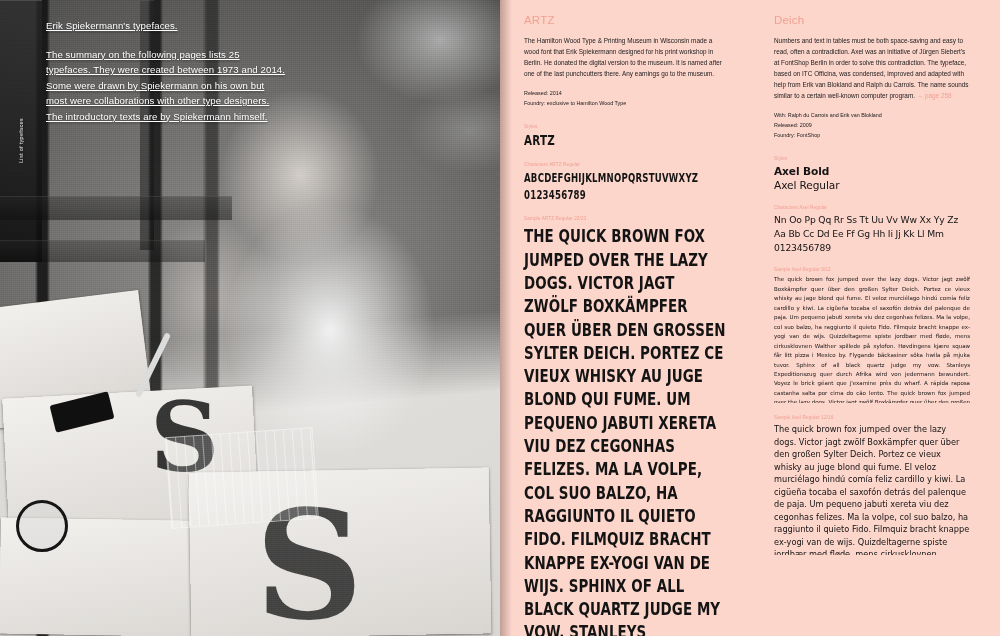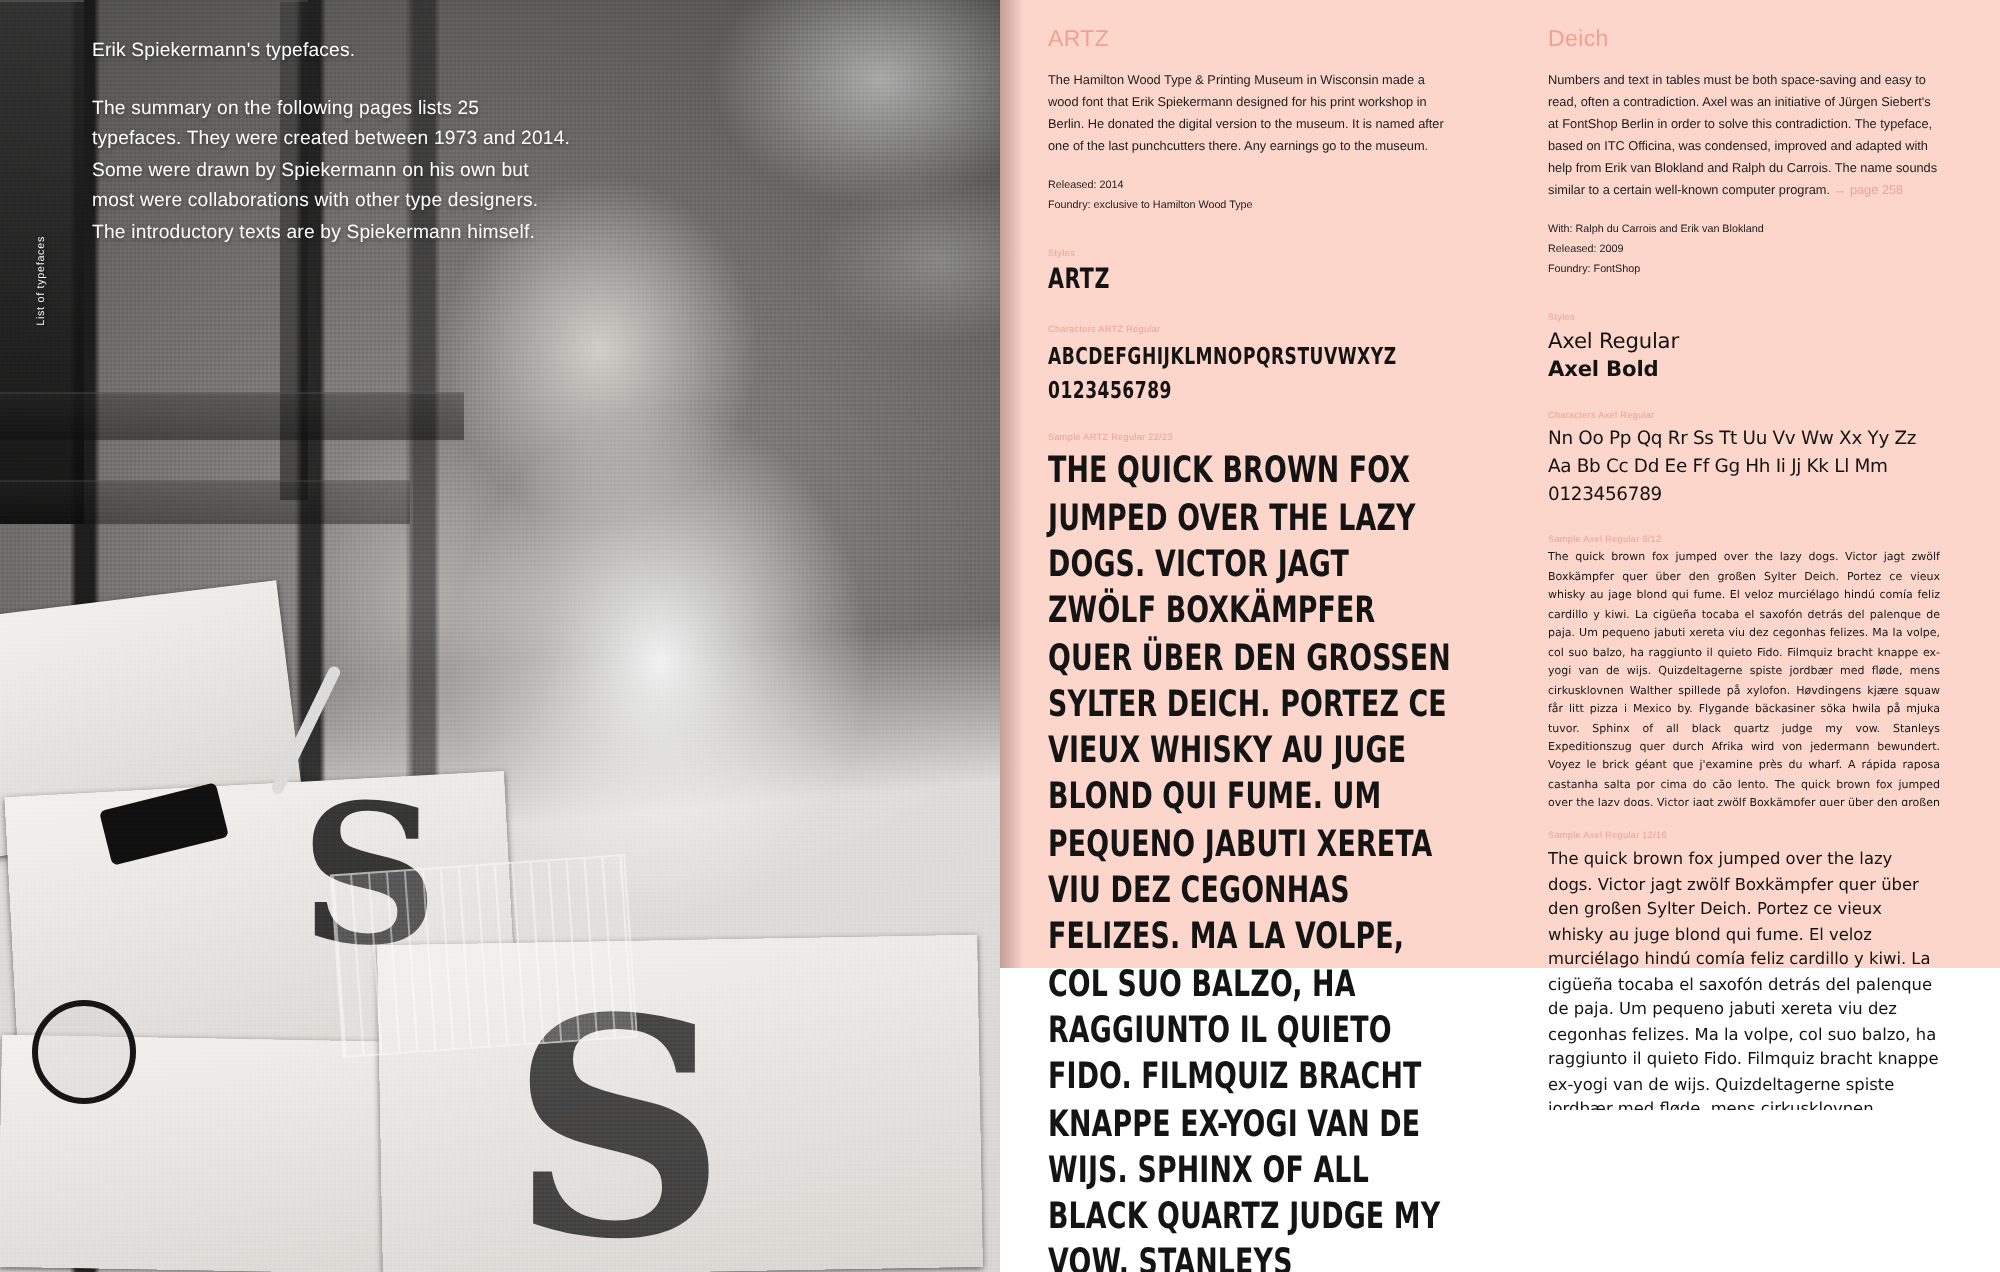"Erik Spiekermann's typefaces." .photo-text p { text-decoration: none -> underline }
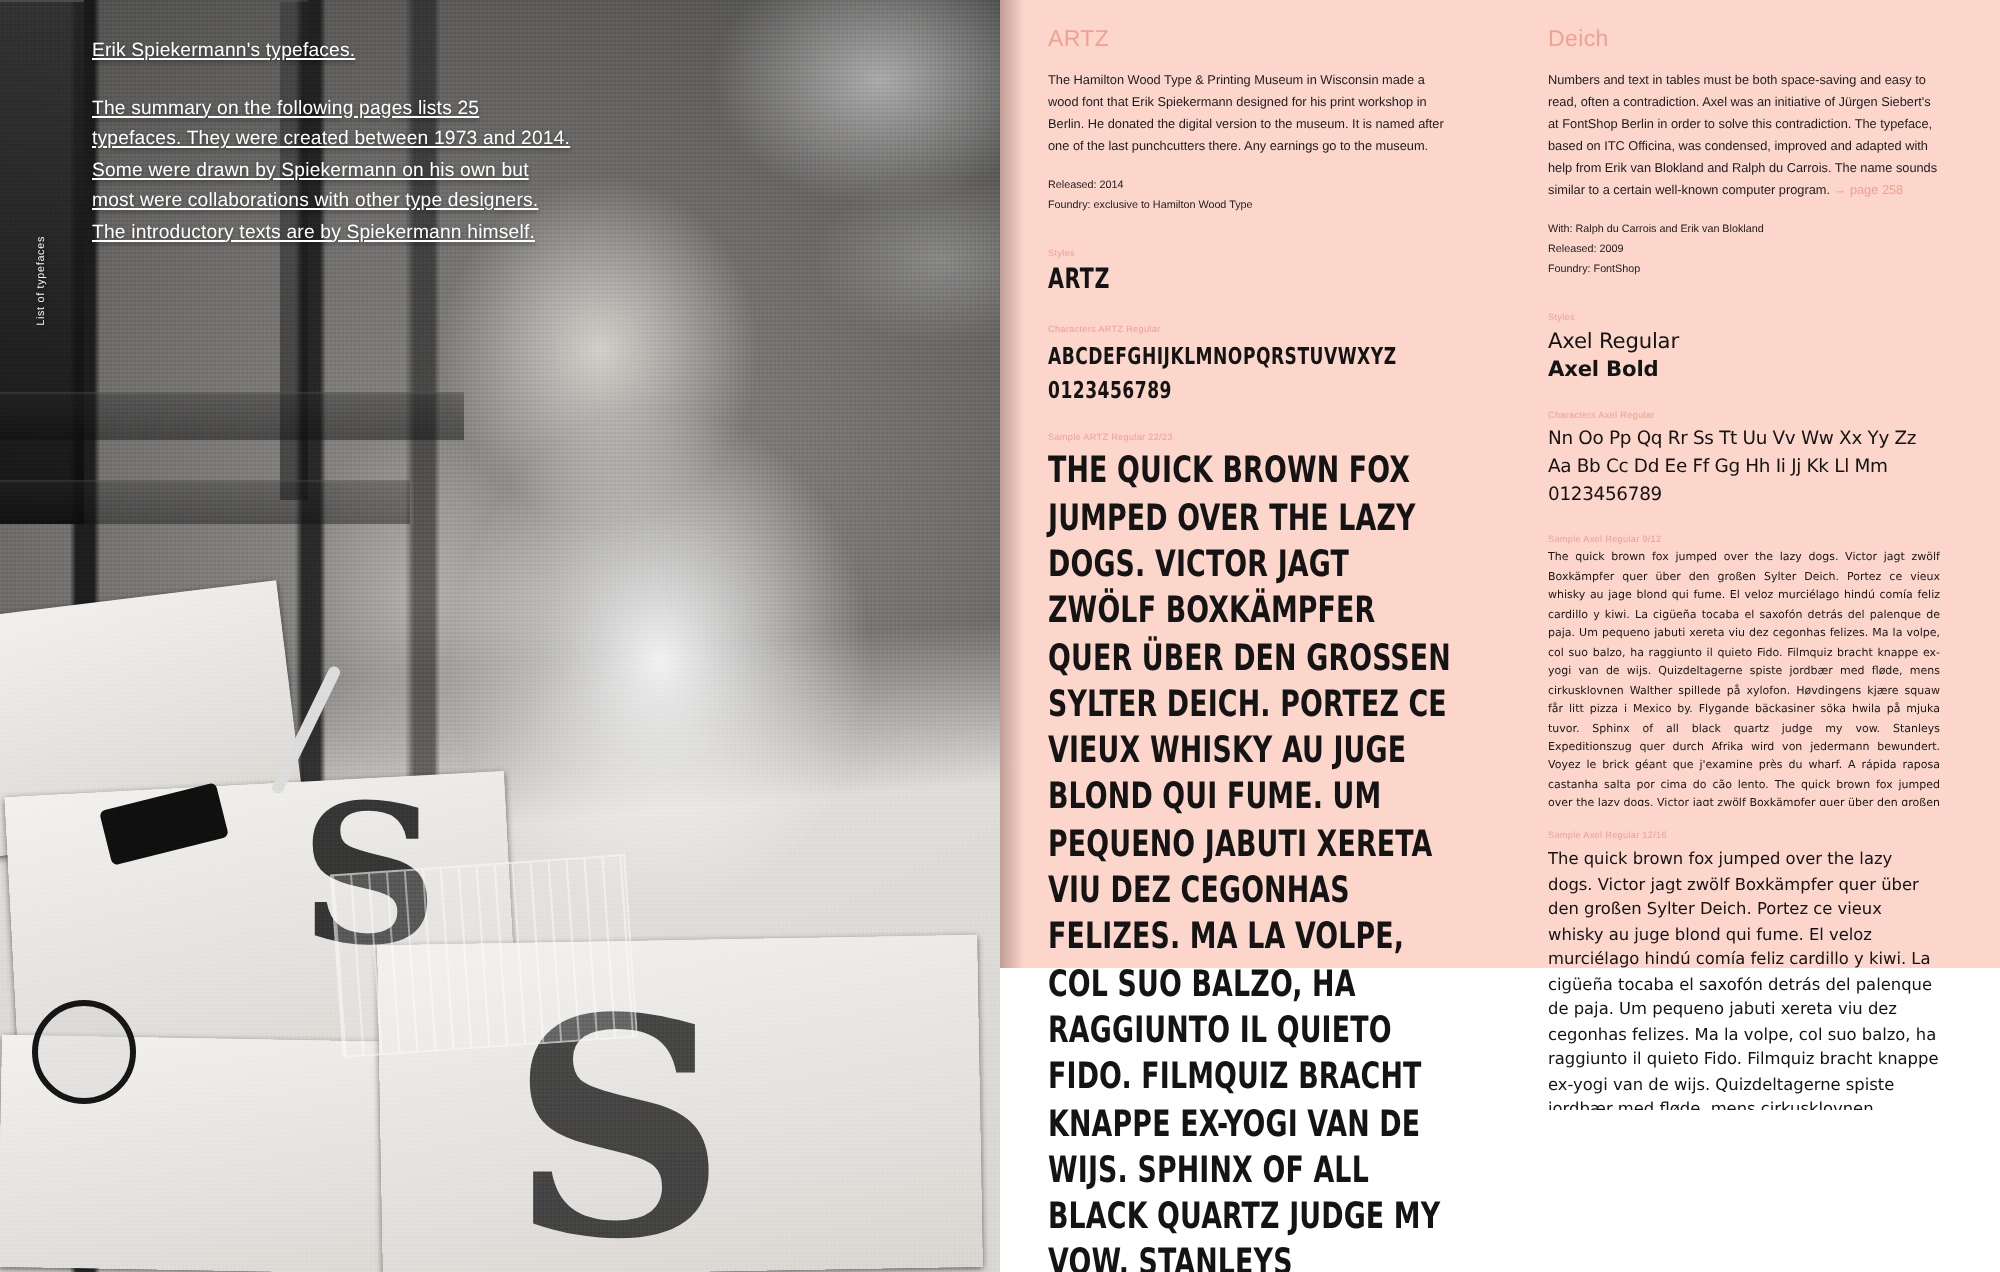"ARTZ" .spec-page { height: 484px -> 636px }
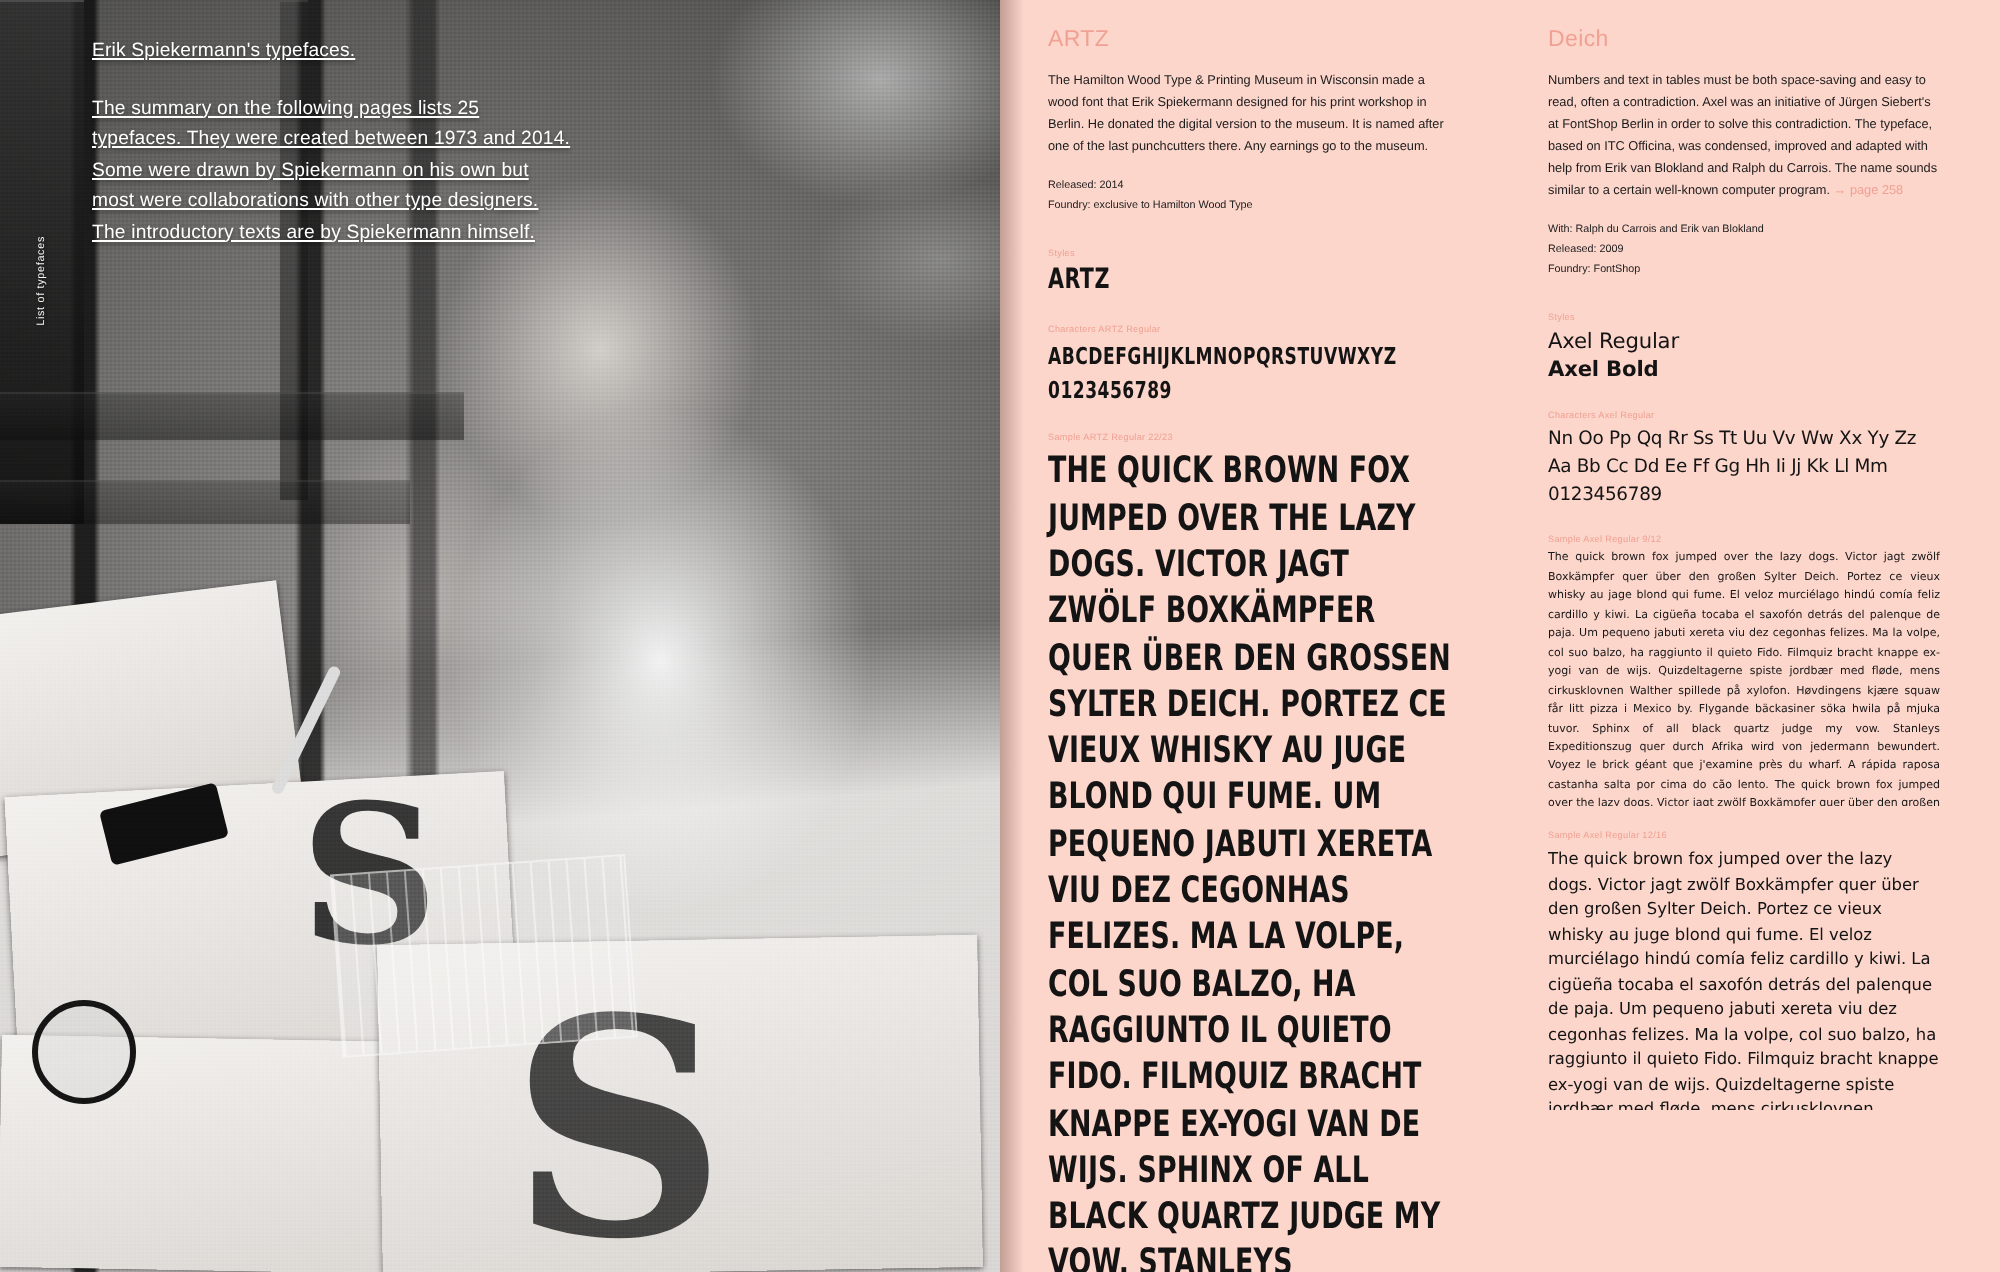"Axel Regular" p.axel-face { order: before "Axel Bold" -> after "Axel Bold" }
